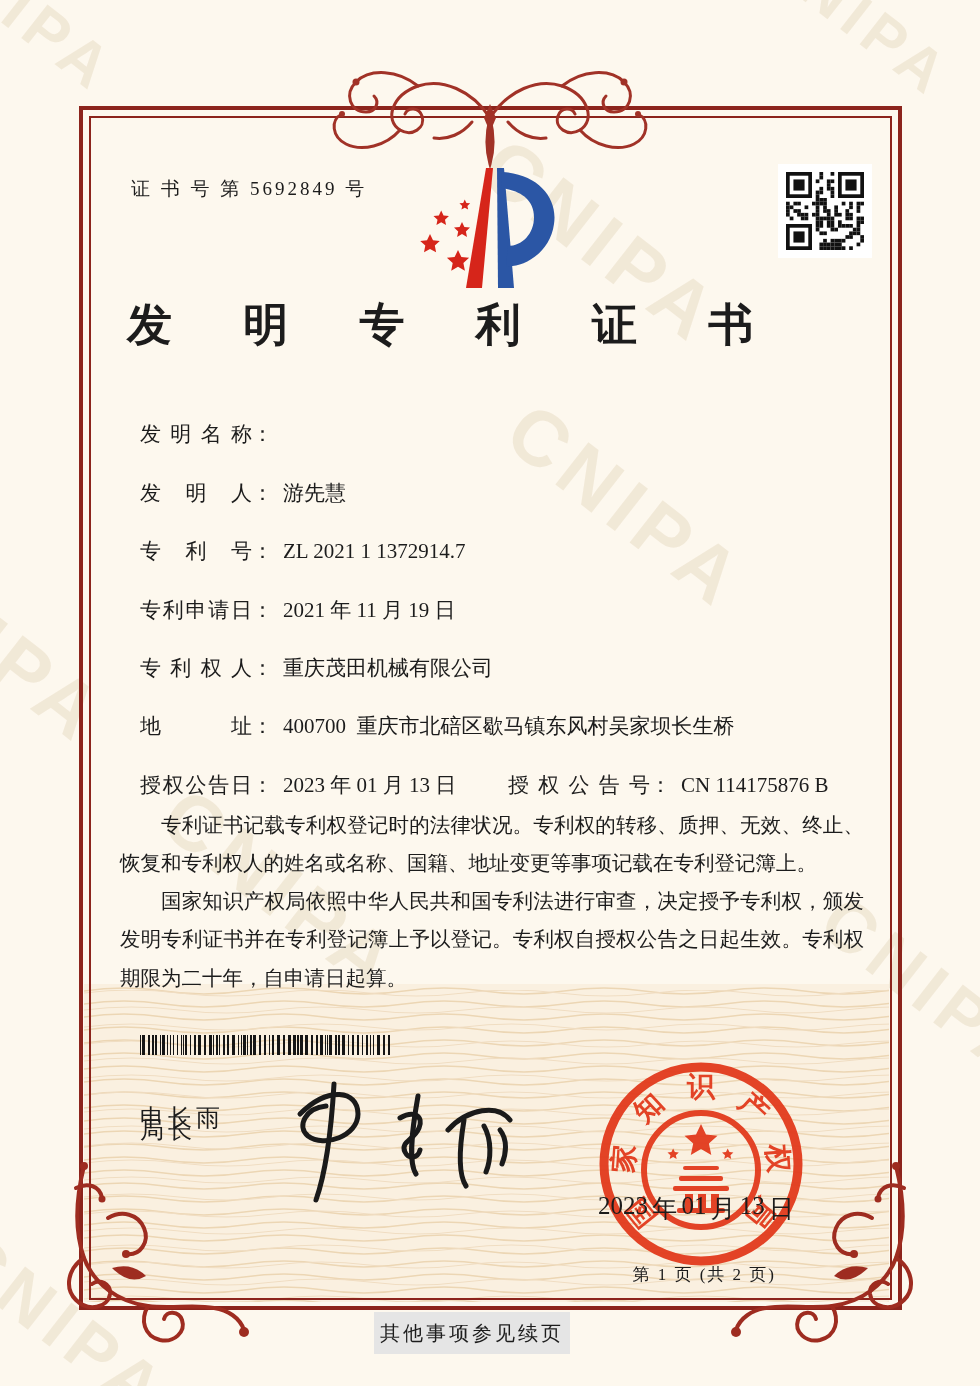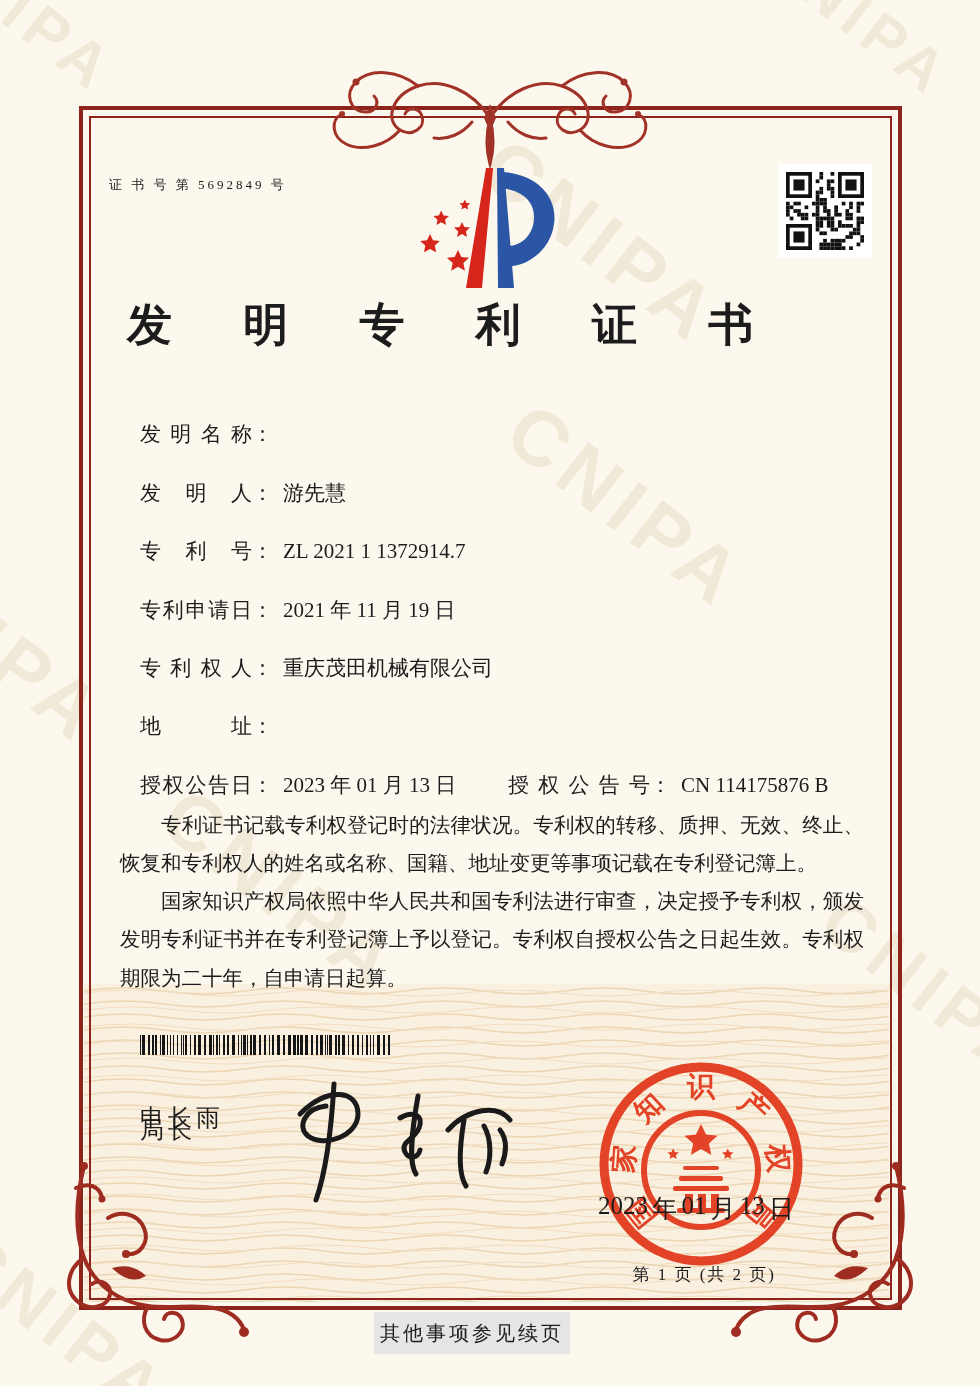"证 书 号 第 5692849" .cert-no { font-size: 13px -> 19px; left: 109px -> 131px }
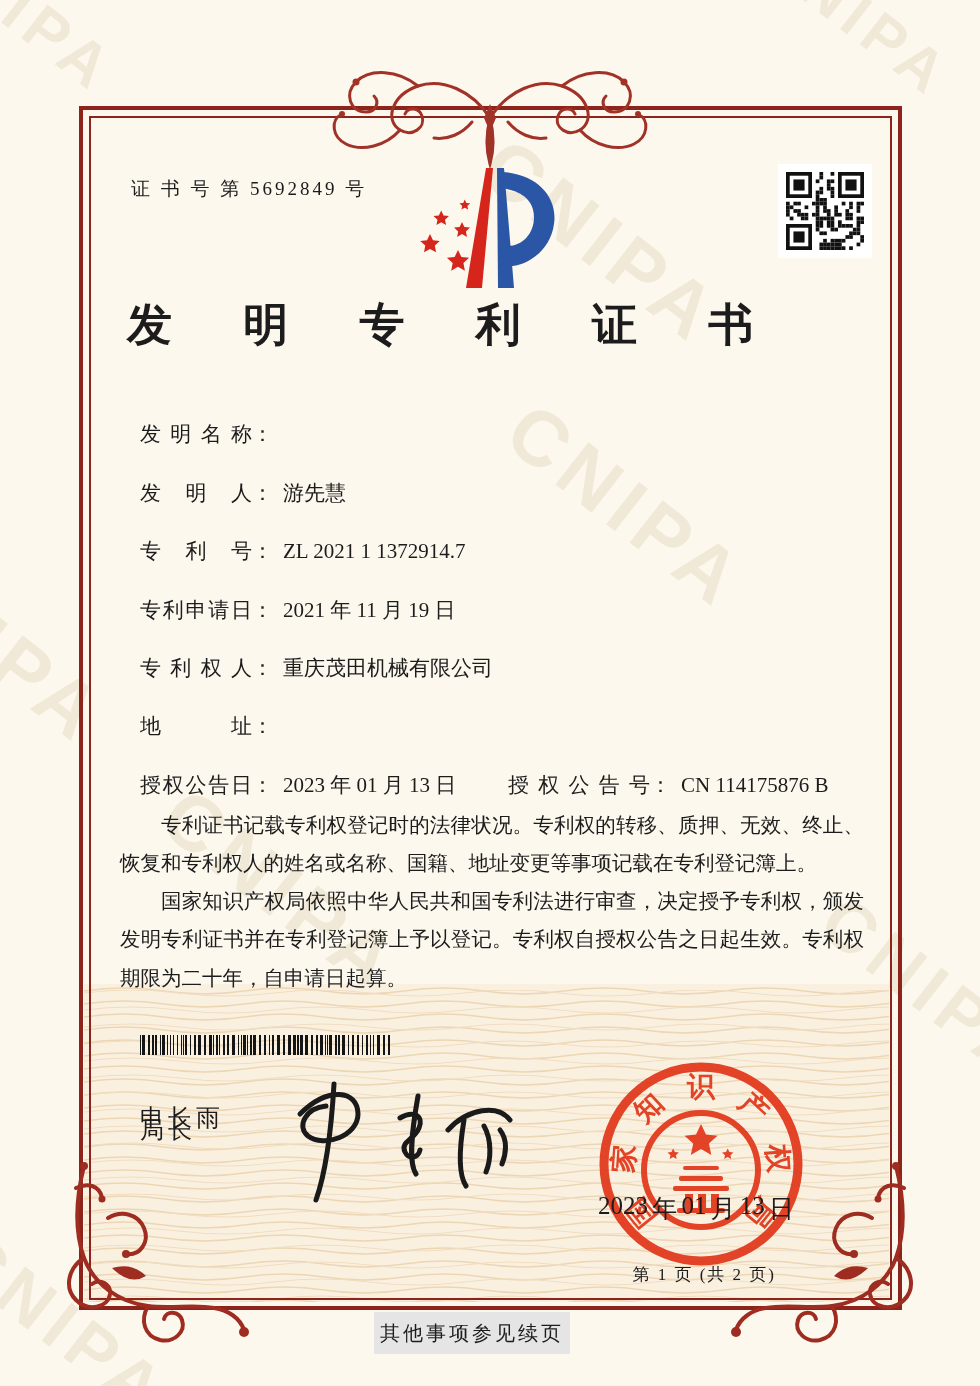"400700 重庆市北碚区歇马镇东风村吴家坝长生桥" span.fval { html: none -> <span>400700 重庆市北碚区歇马镇东风村吴家坝长生桥</span> }
